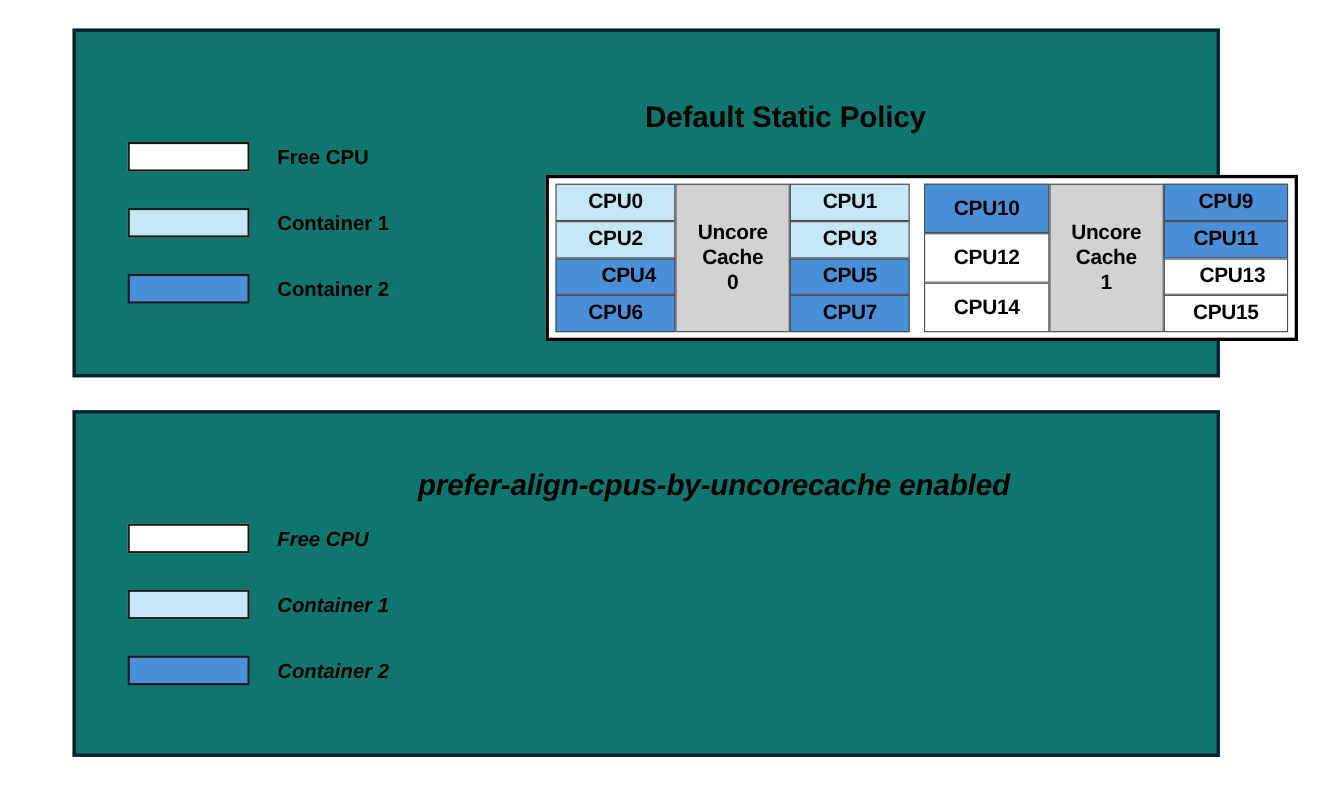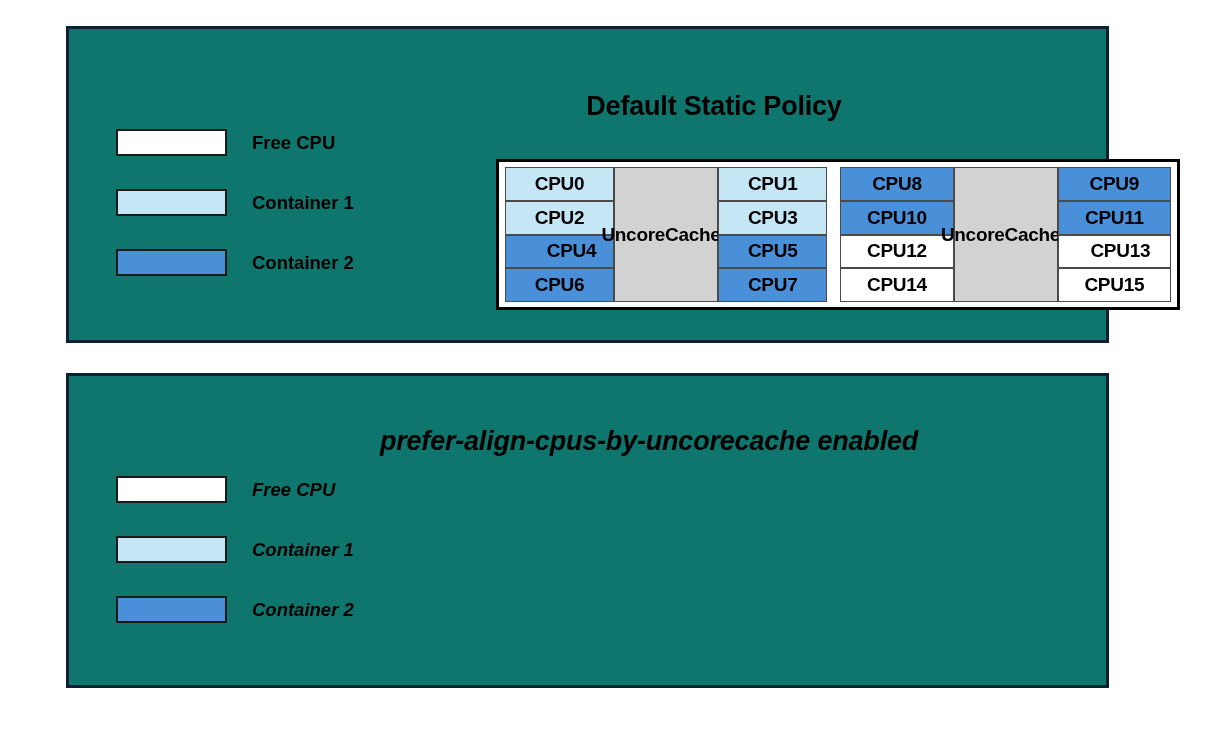"CPU8" div.cpu-cell { html: <div>CPU8</div> -> none }
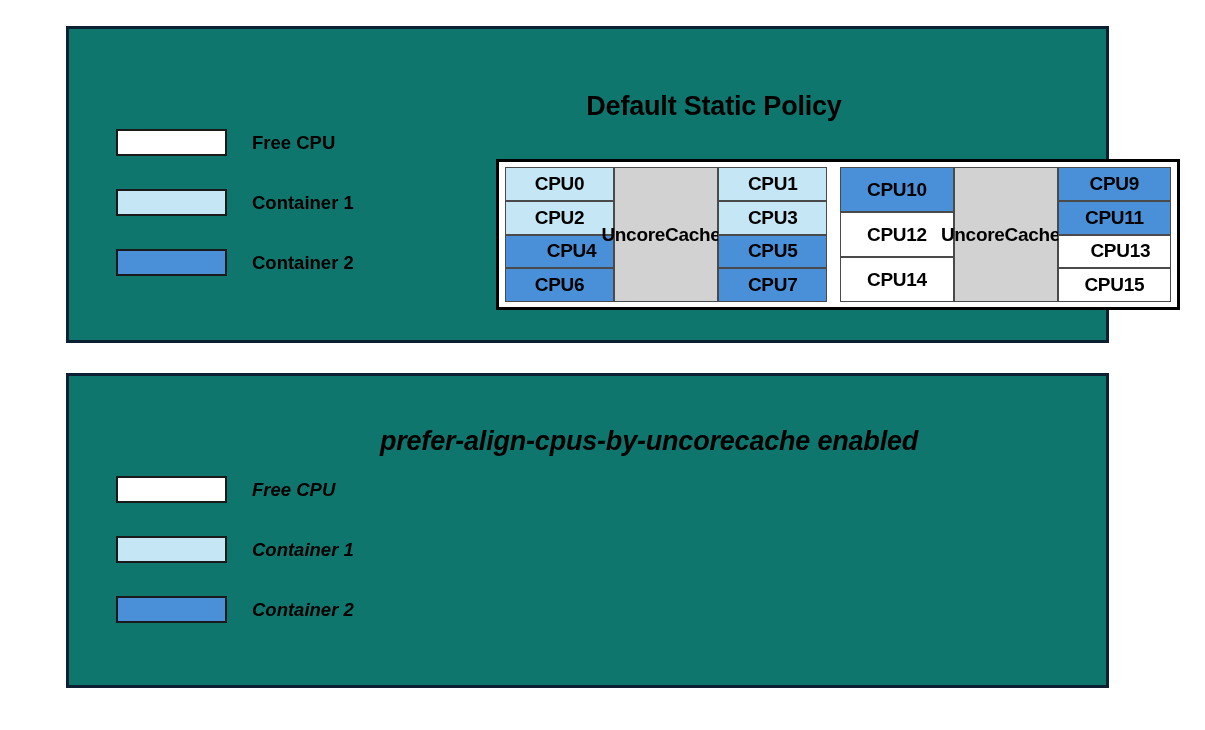"Uncore" .uncore-cell { flex-direction: row -> column }
